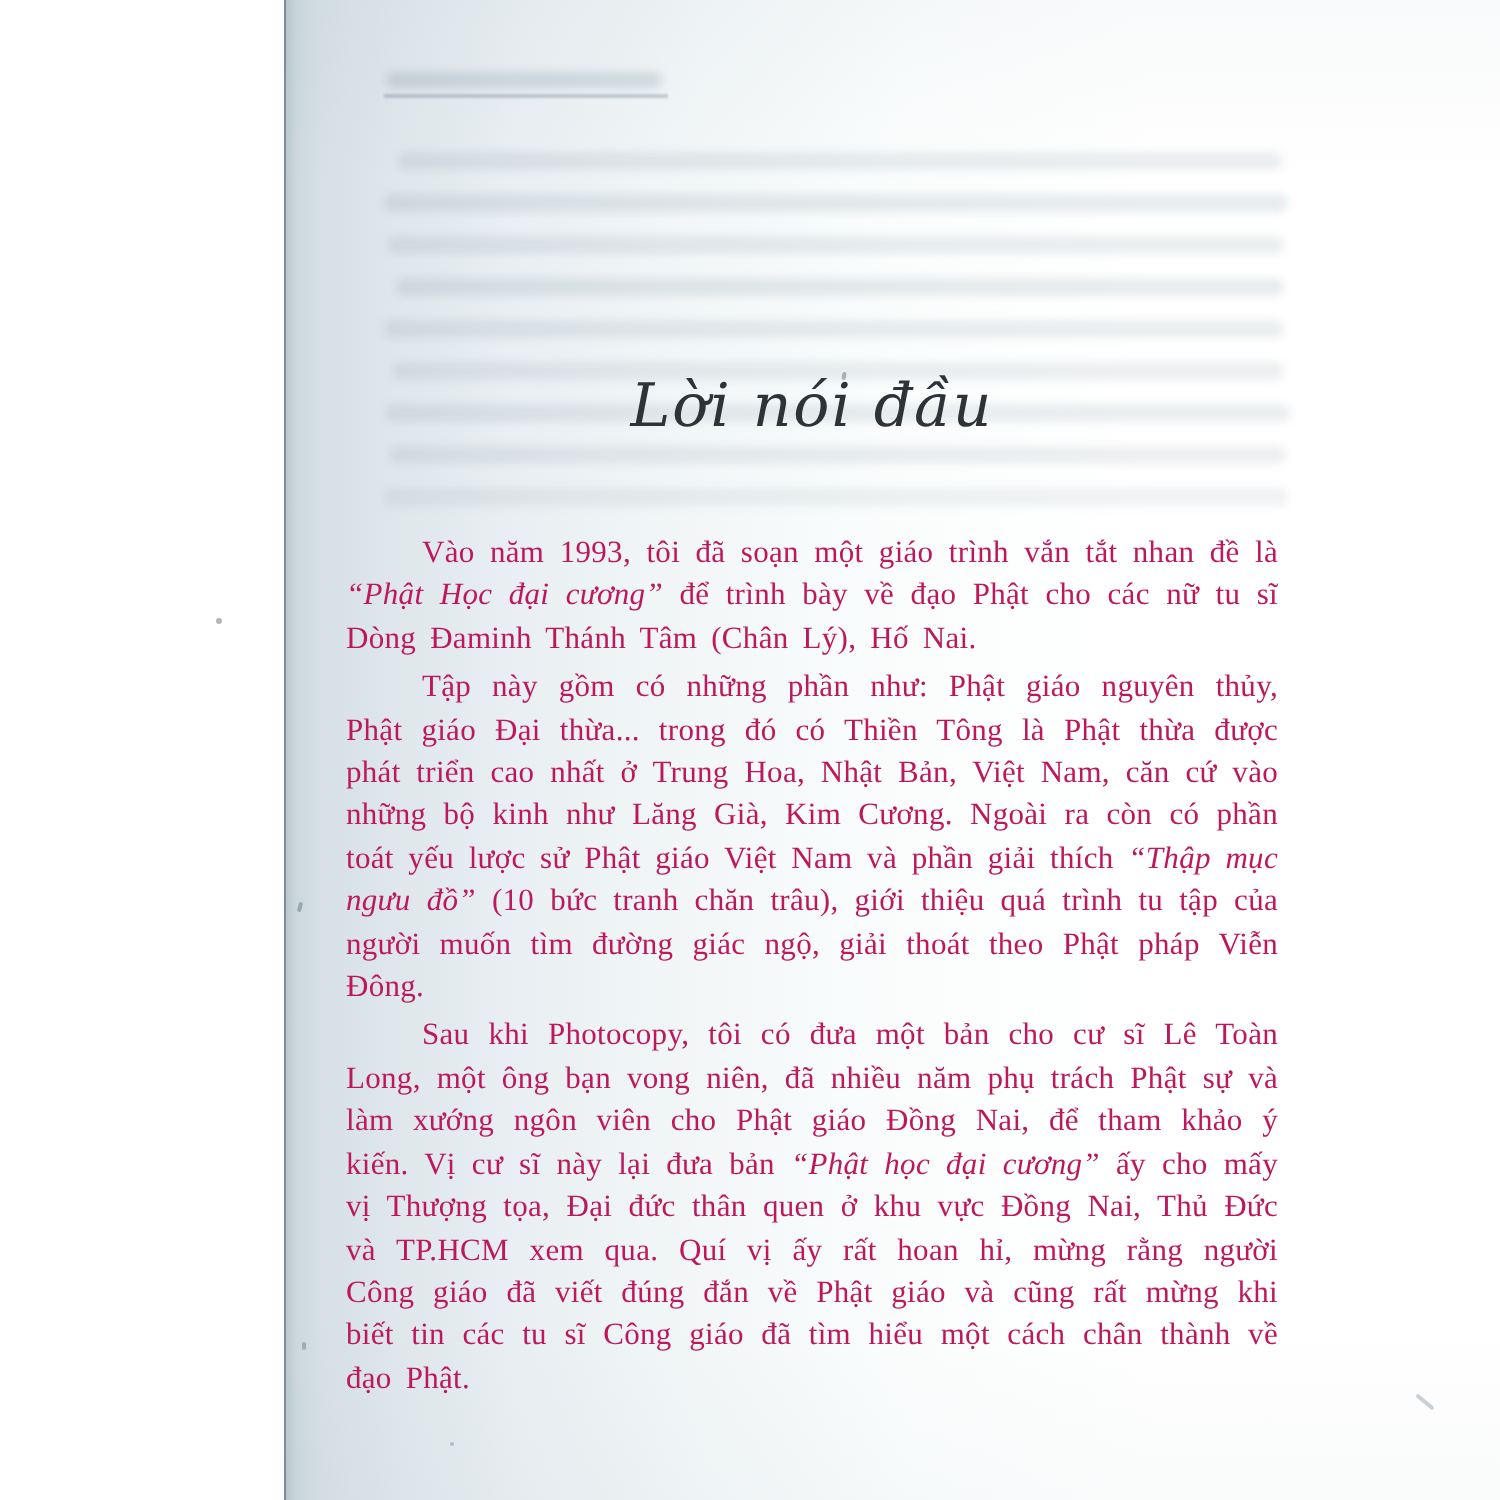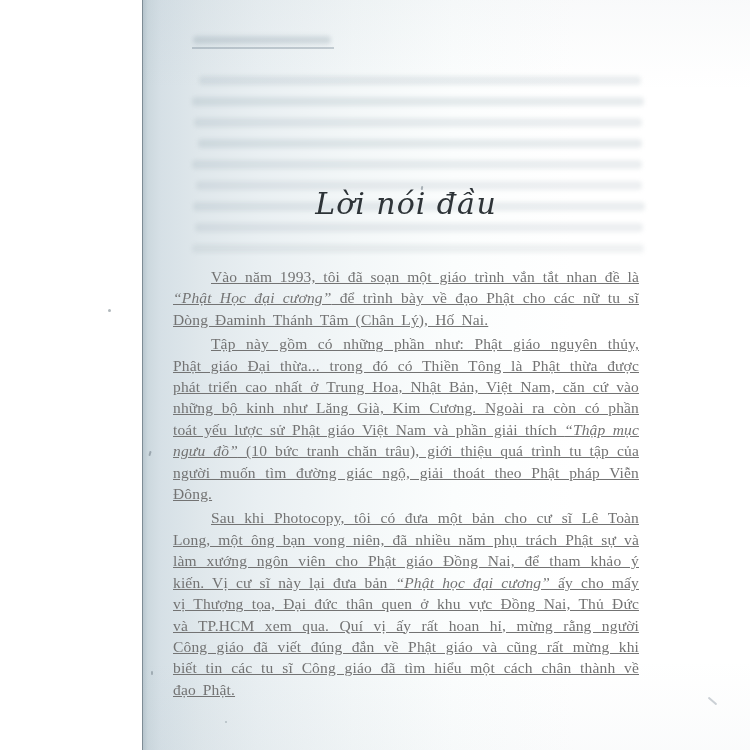"Vào năm 1993, tôi đã" .body-text { color: #737373 -> #be185d; text-decoration: underline -> none }
